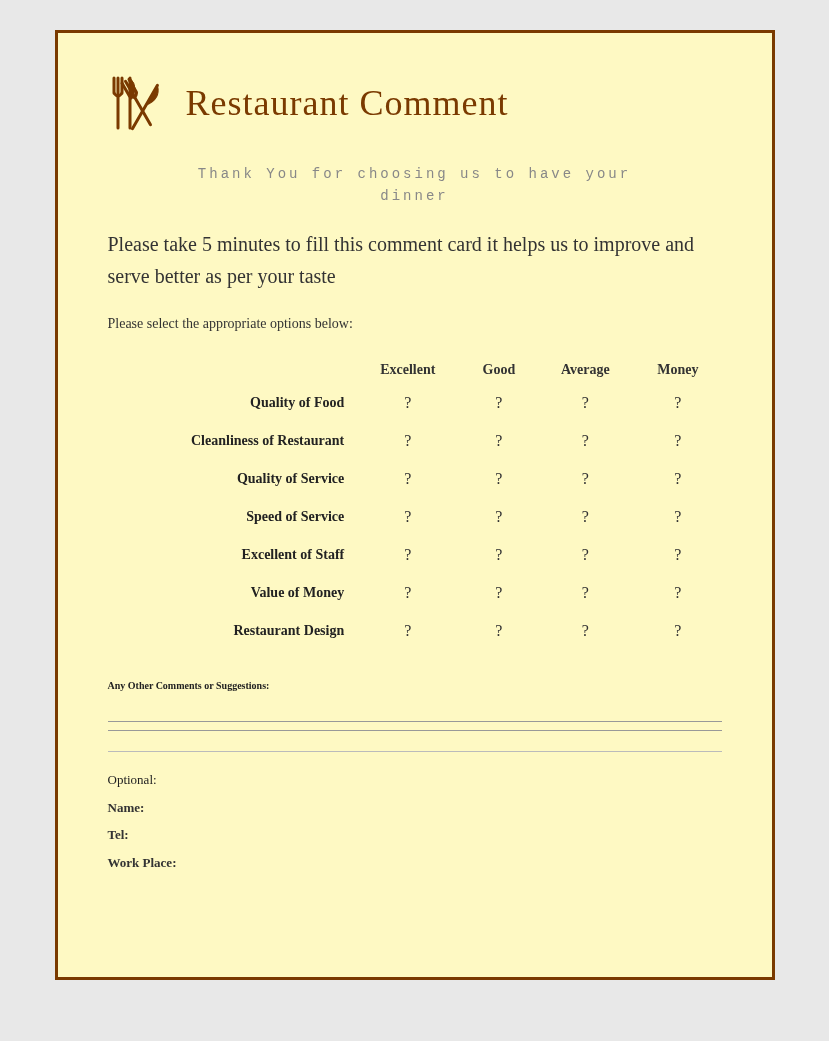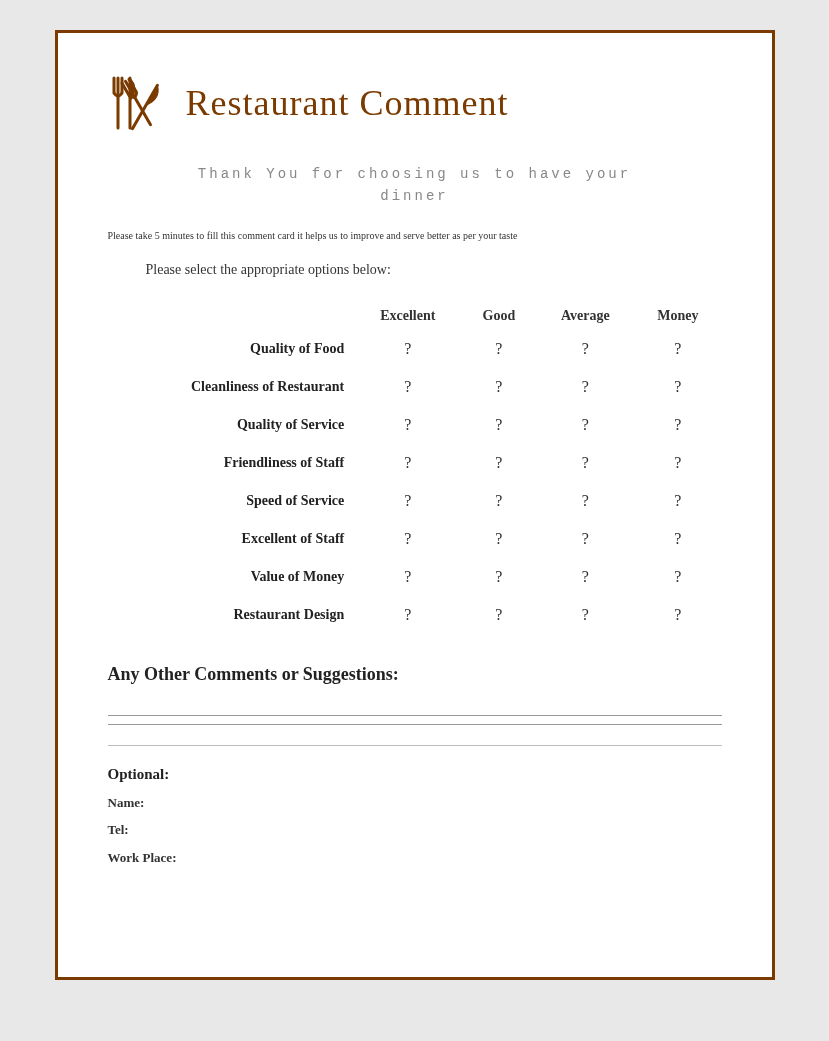"Restaurant Comment" .page-container { background: #ffffff -> #fef9c3 }
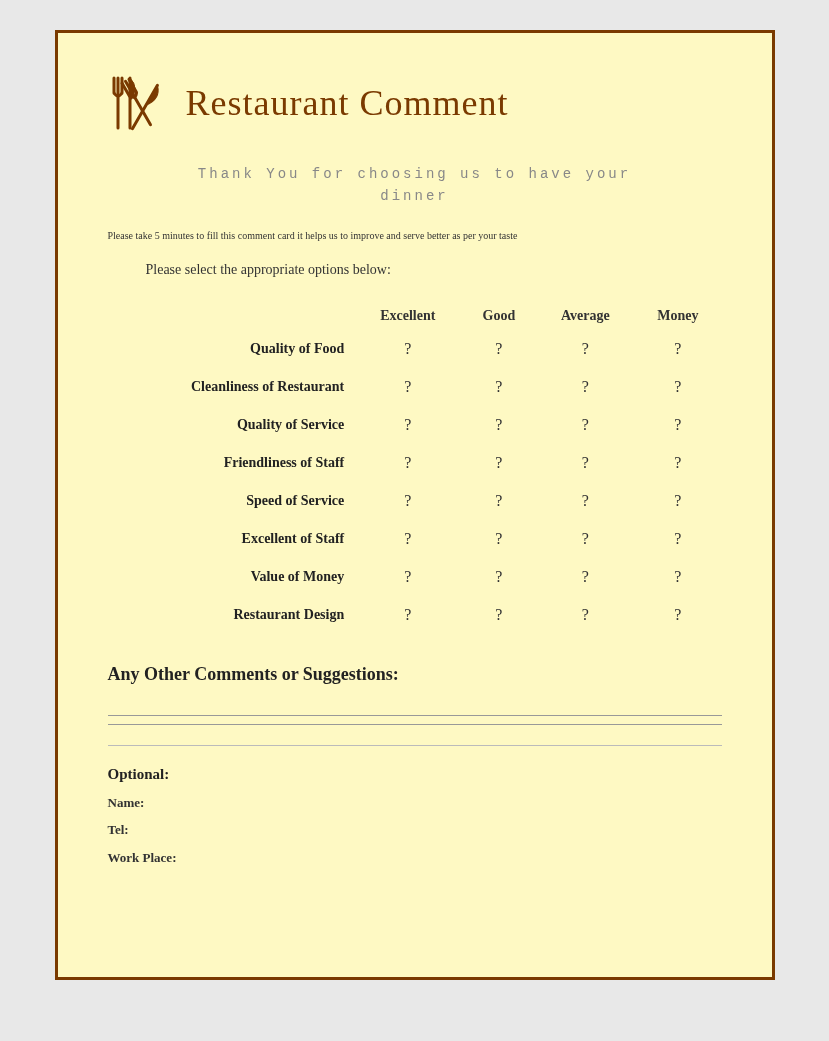"Please take 5 minutes to" .description { font-size: 10px -> 20px; margin-bottom: 18px -> 24px }
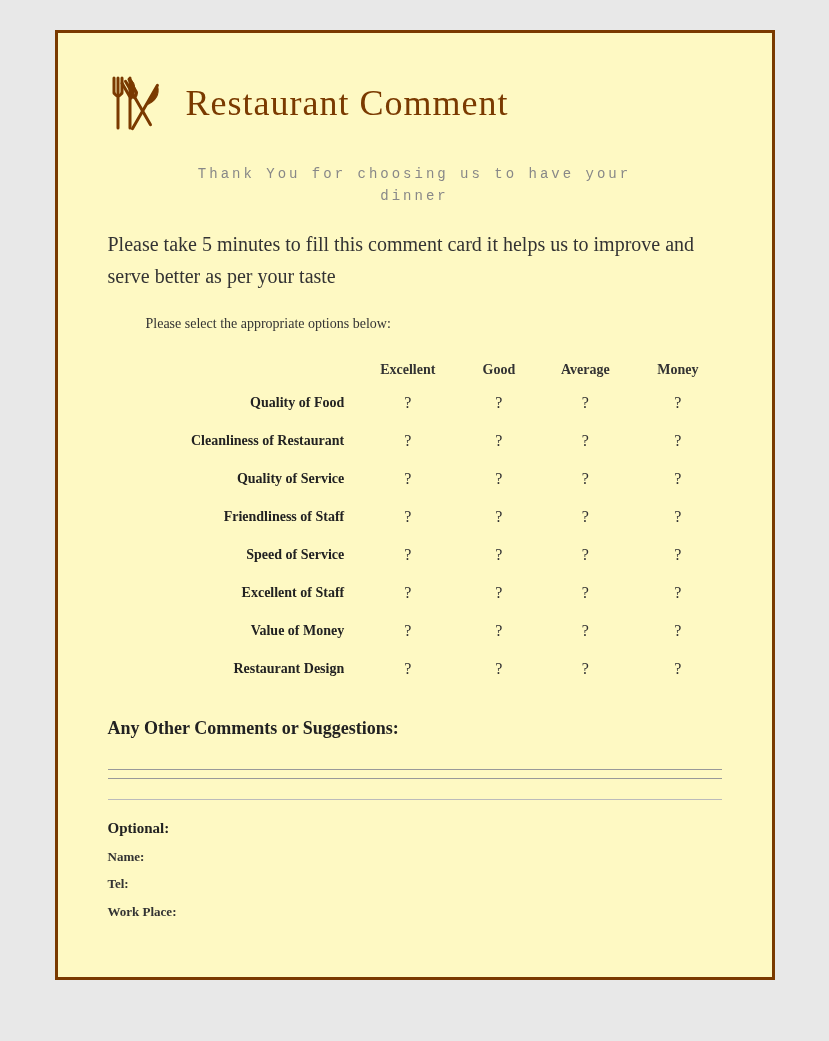"Please select the appropriate options" .instruction { margin-left: 38px -> none }
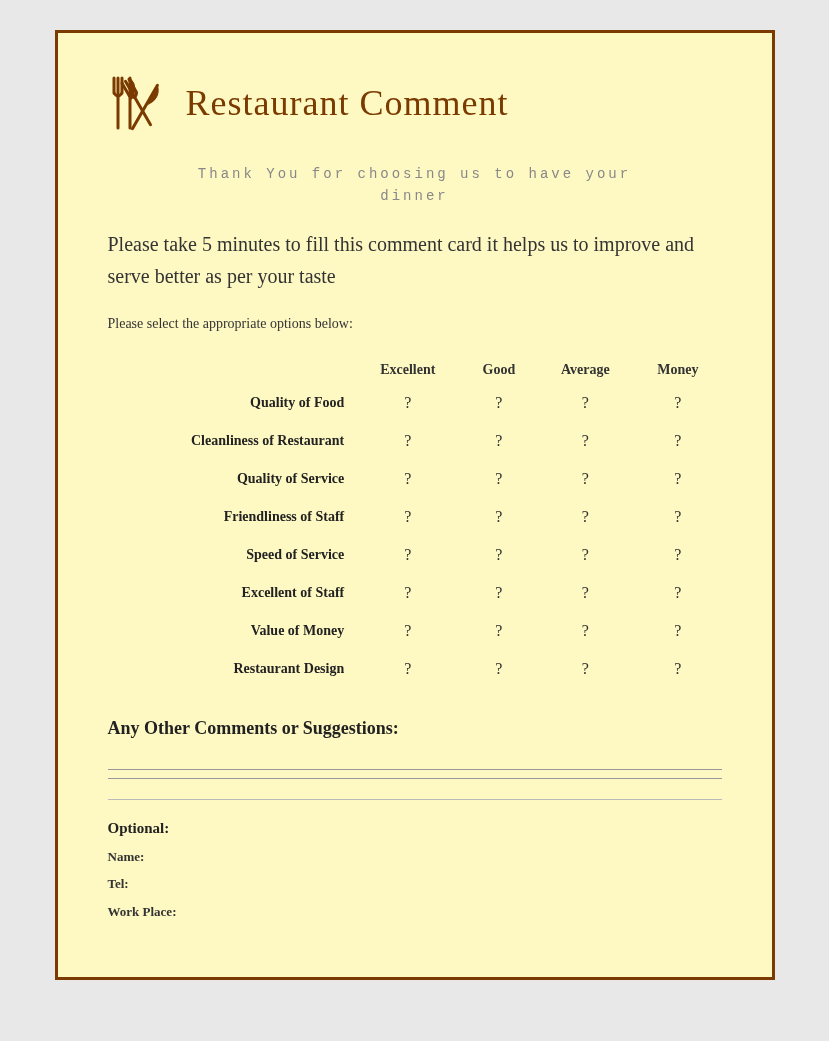"Friendliness of Staff" tr { html: <tr> <td>Friendliness of Staff</td> <td><span>?</span></td> <td><span>?</span></td> <td><span>?</span></td> <td><span>?</span></td> </tr> -> none }
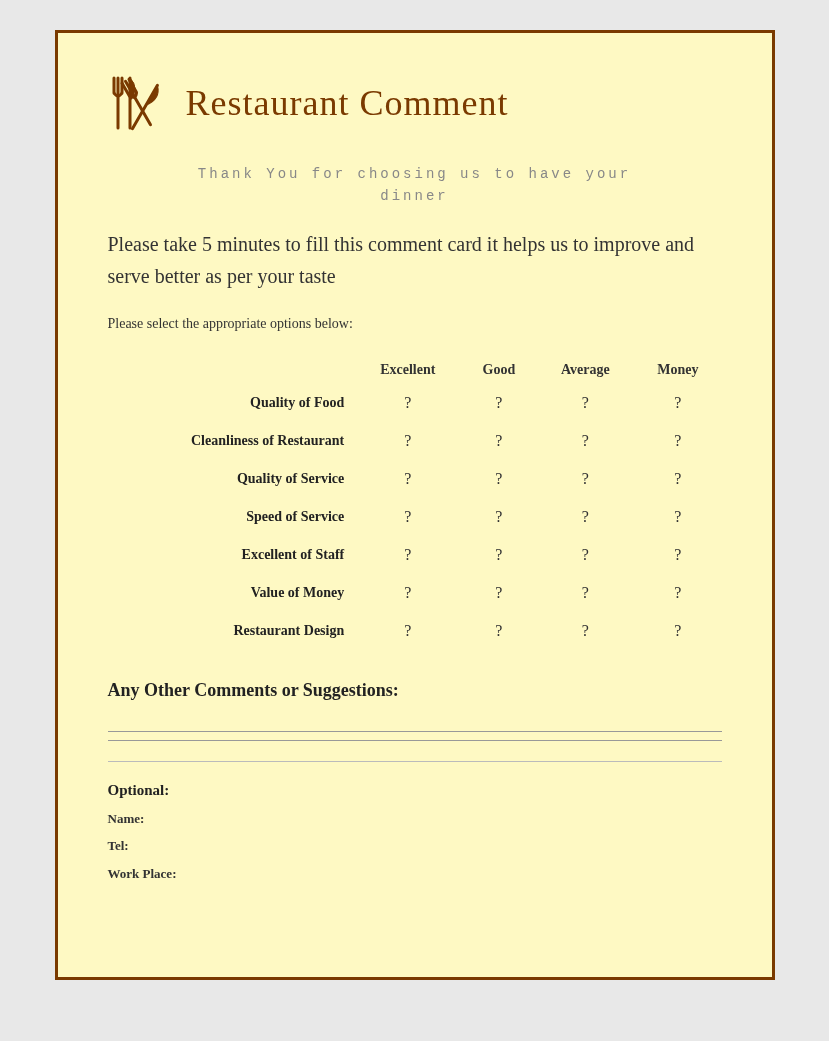"Any Other Comments or Suggestions:" .comments-label { font-size: 18px -> 10px }
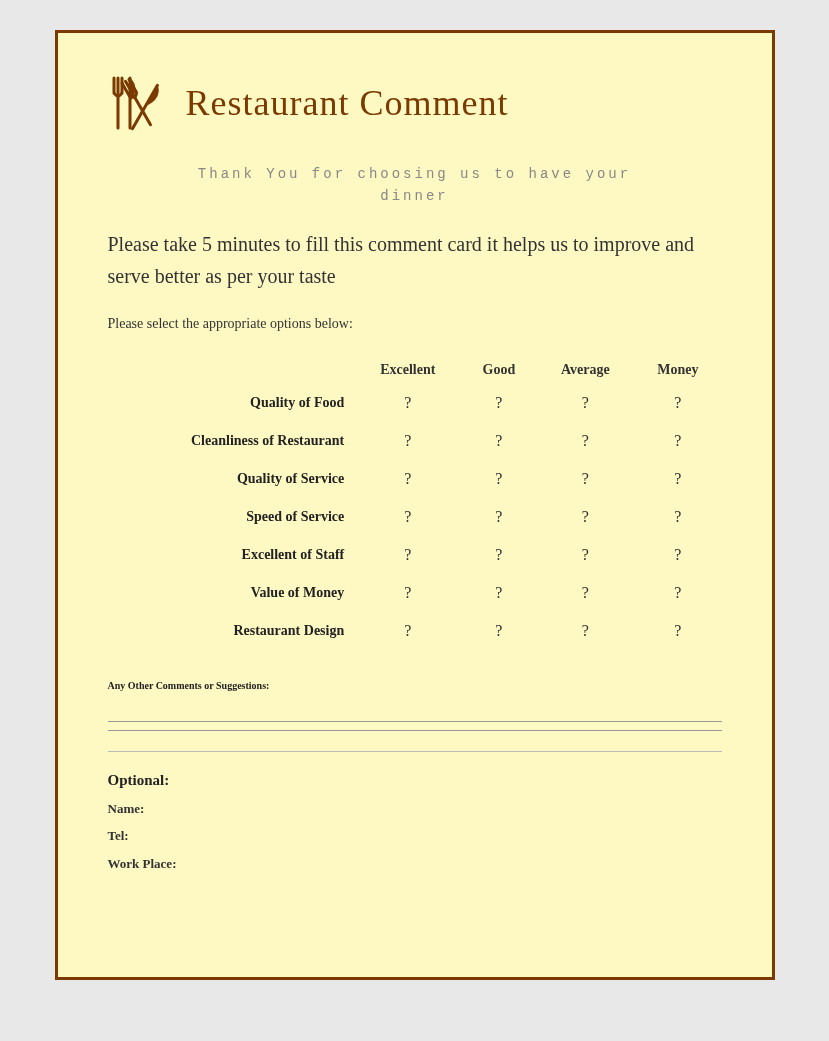"Optional:" .optional-title { font-size: 15px -> 13px; font-weight: bold -> normal }
